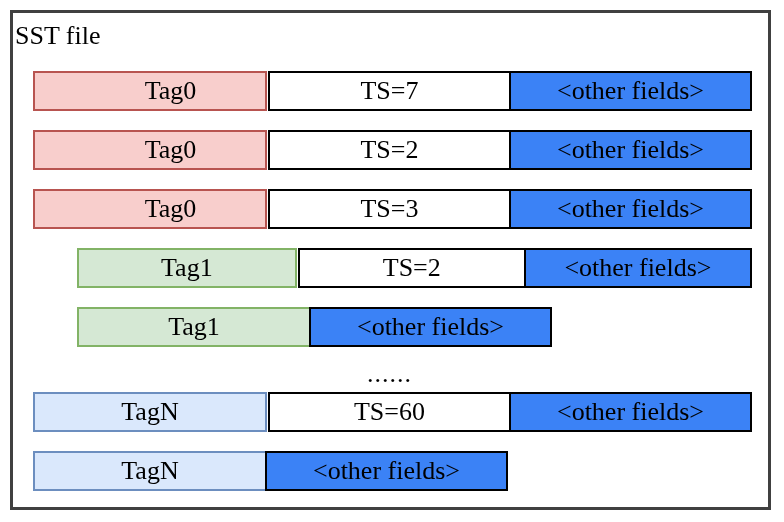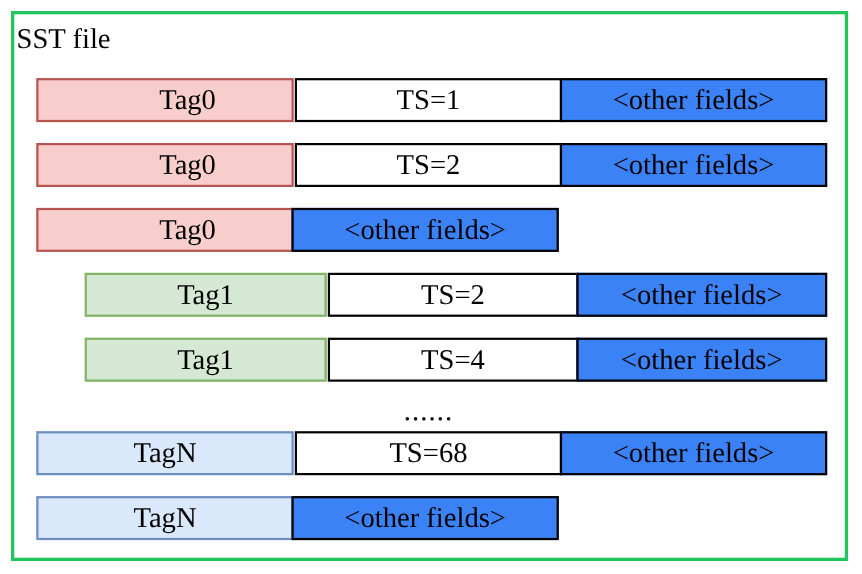"SST file" .frame { border: 3px solid #22c55e -> 3px solid #404040 }
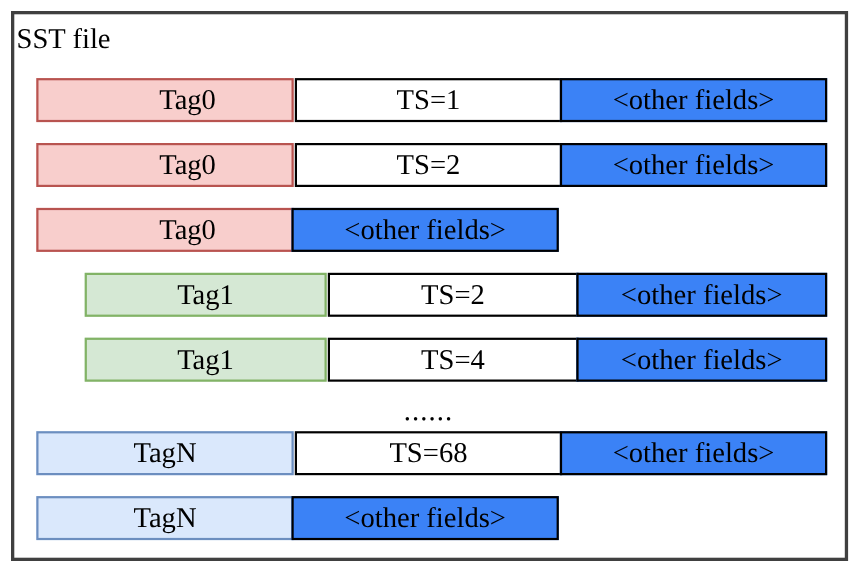"TS=1" div.cell { text: 1 -> 7 }
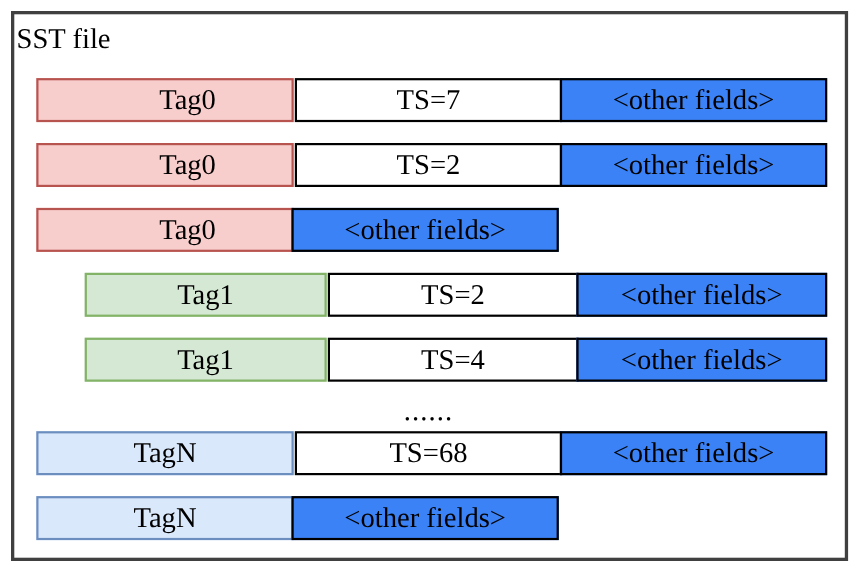"TS=3" div.cell { html: none -> <div>TS=3</div> }
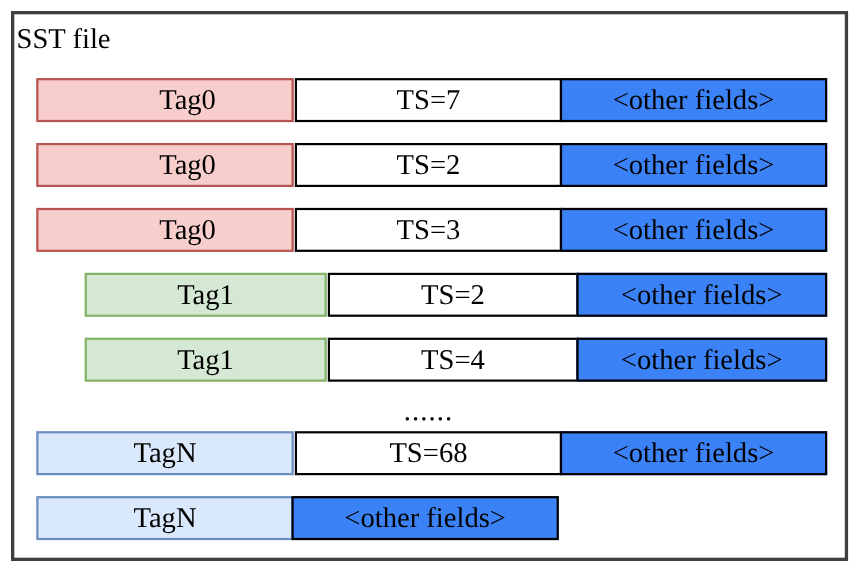"TS=4" div.cell { html: <div>TS=4</div> -> none }
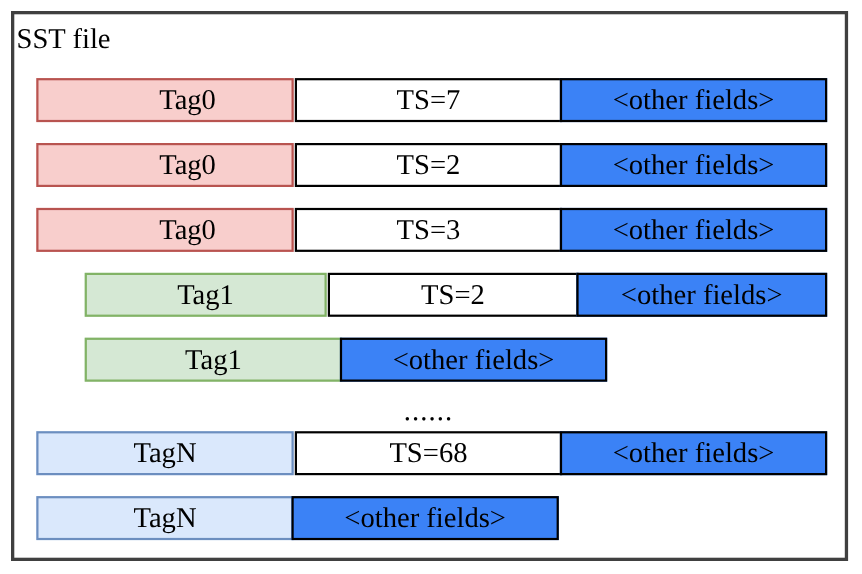"TS=68" div.cell { text: 68 -> 60 }
